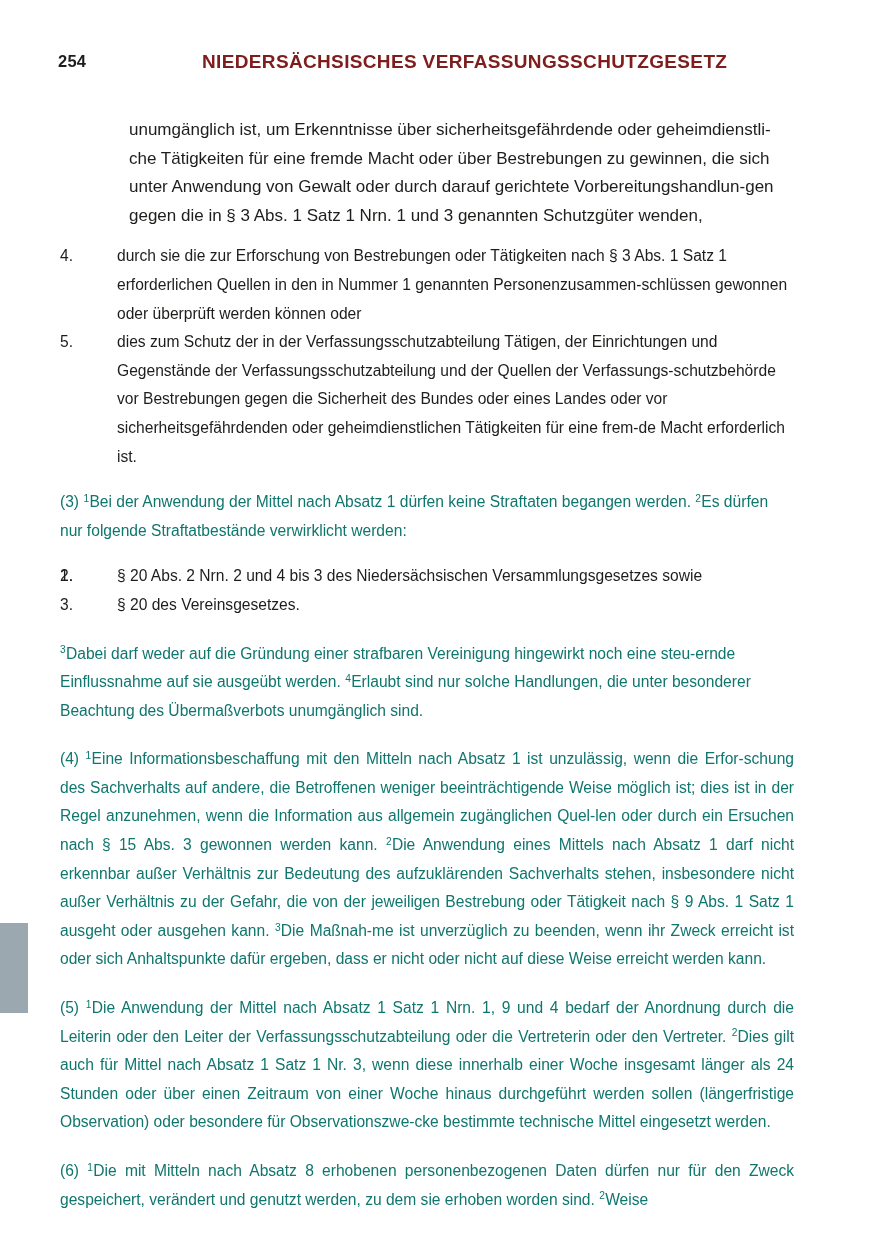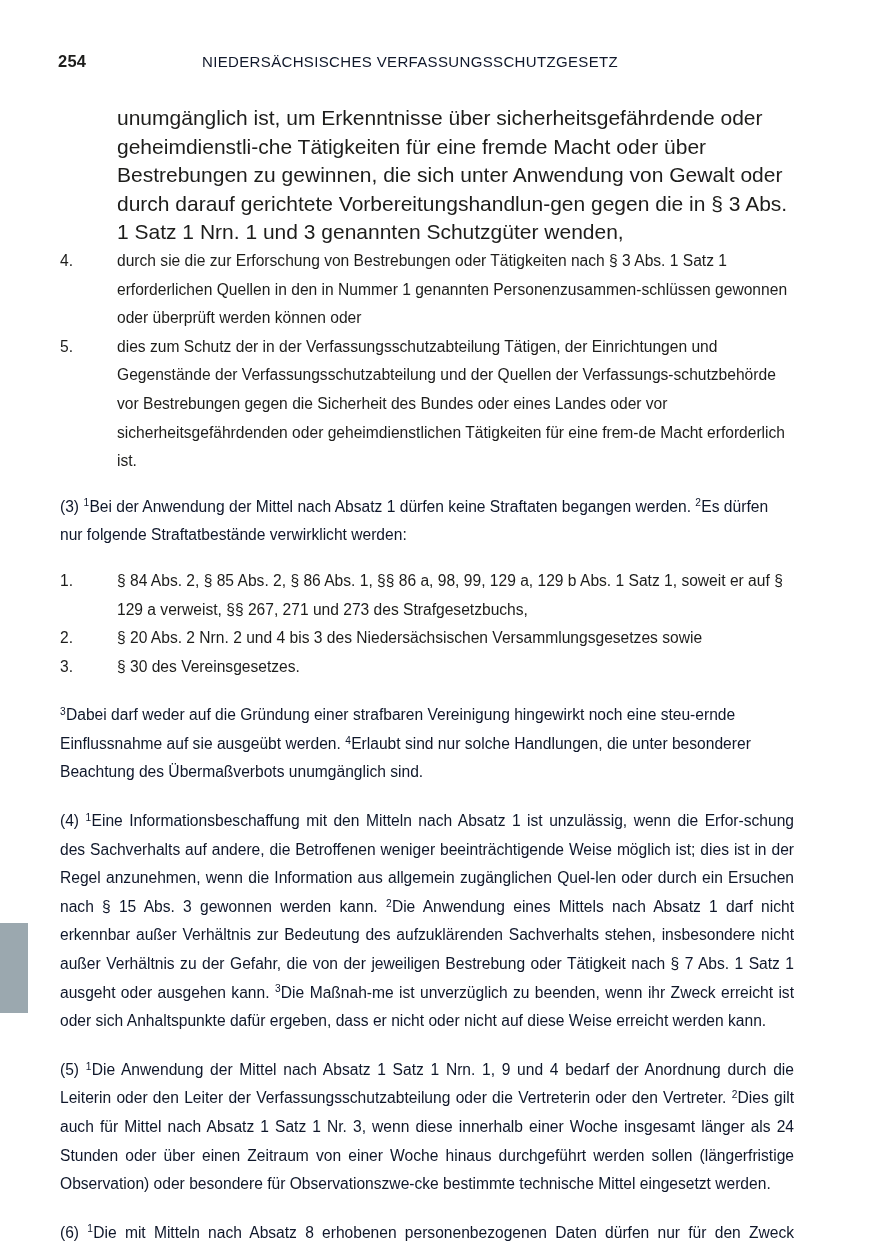"NIEDERSÄCHSISCHES" .head-title { color: #0f172a -> #7f1d1d; font-size: 15px -> 19px; font-weight: 400 -> 700 }
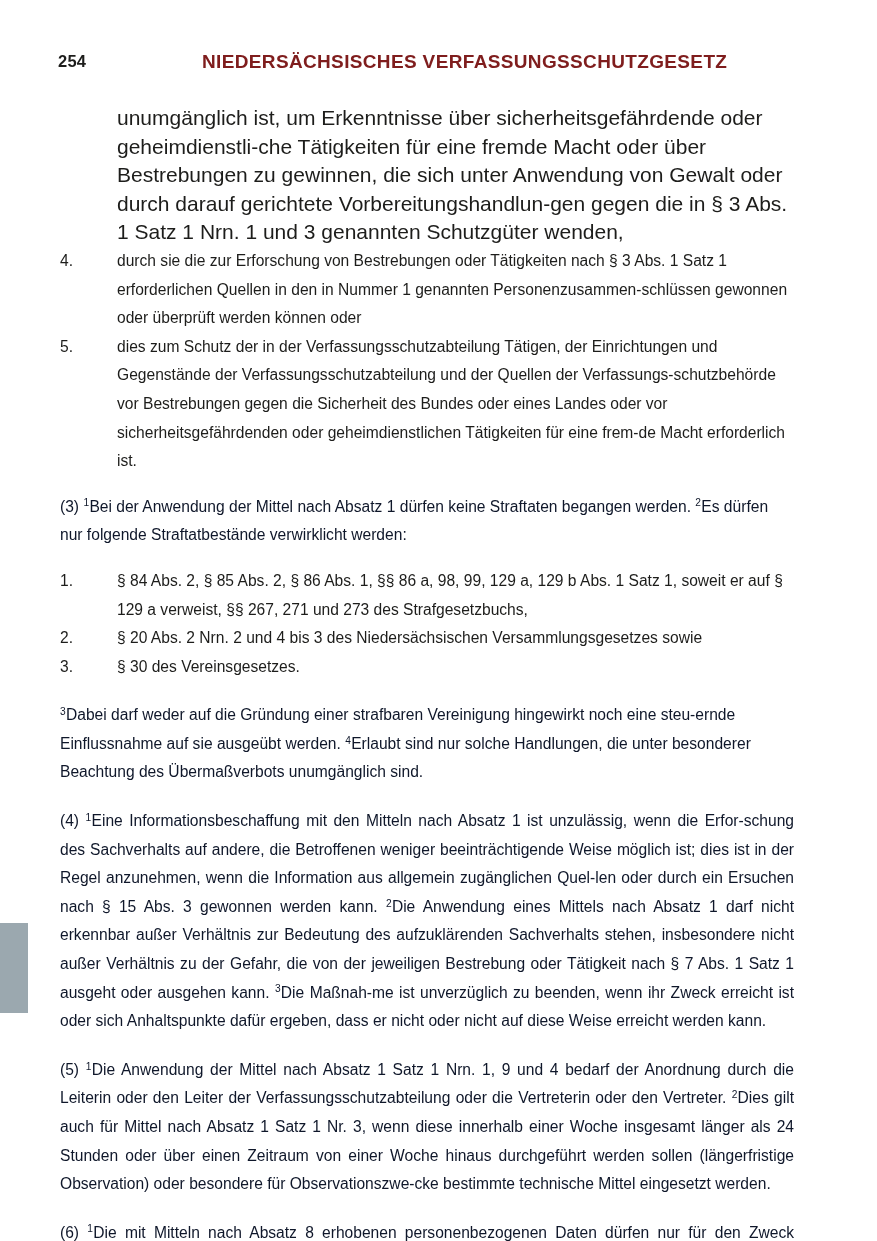"unumgänglich ist, um Erkenntnisse über" .list-cont { font-size: 21px -> 17px; margin: 0 -> 12px }
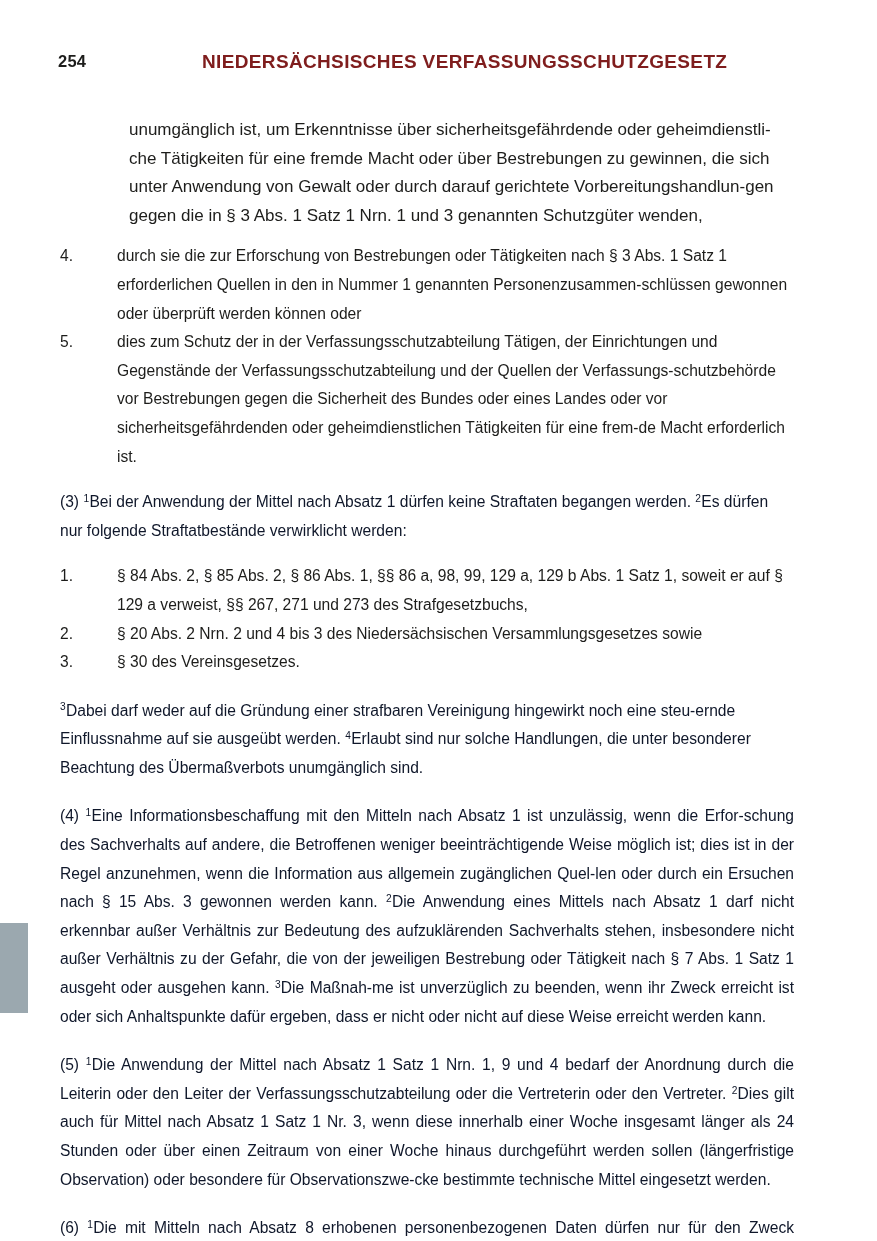"(3) 1Bei der Anwendung der" .para { color: #0f172a -> #0f766e }
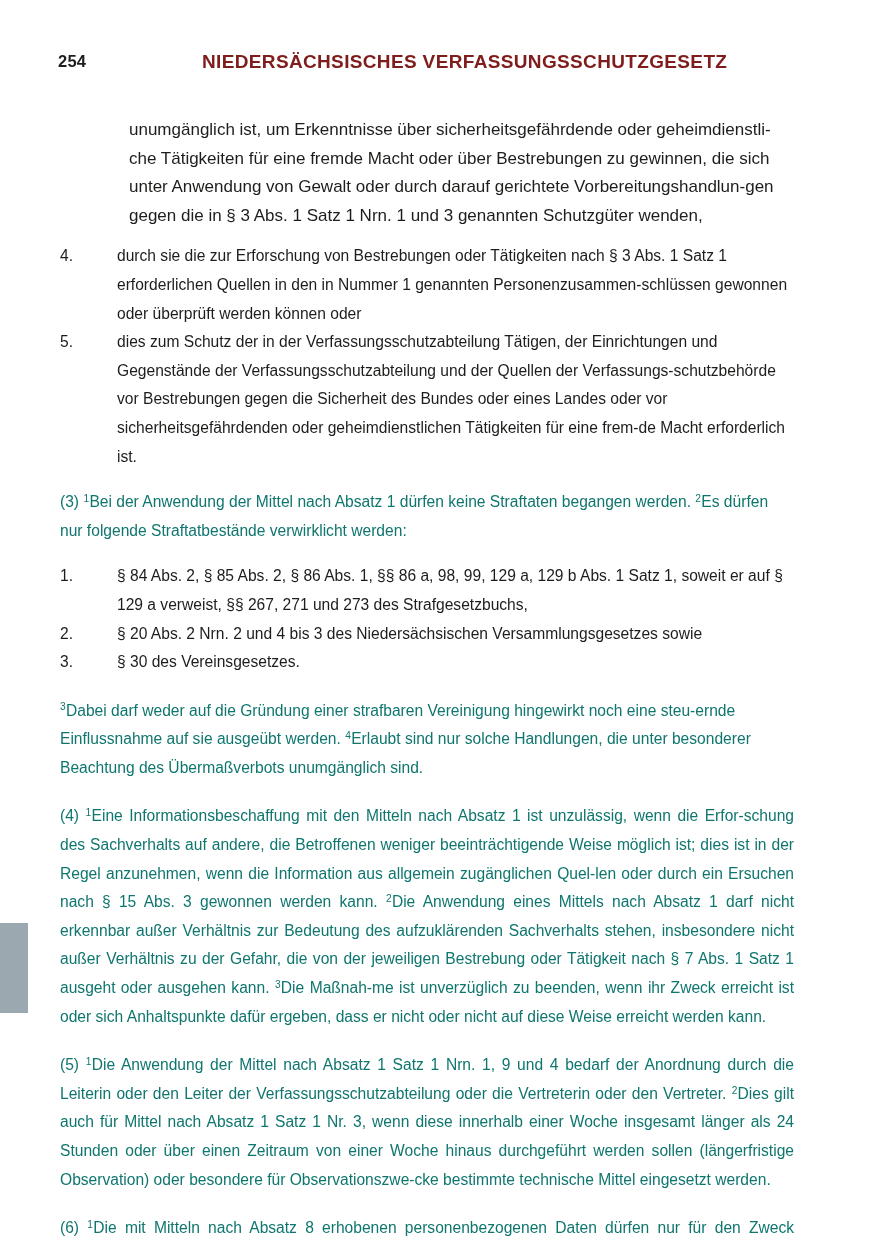"§ 84 Abs. 2, §" span { html: <span>§ 84 Abs. 2, § 85 Abs. 2, § 86 Abs. 1, §§ 86 a, 98, 99, 129 a, 129 b Abs. 1 Satz 1, soweit er auf § 129 a verweist, §§ 267, 271 und 273 des Strafgesetzbuchs,</span> -> none }
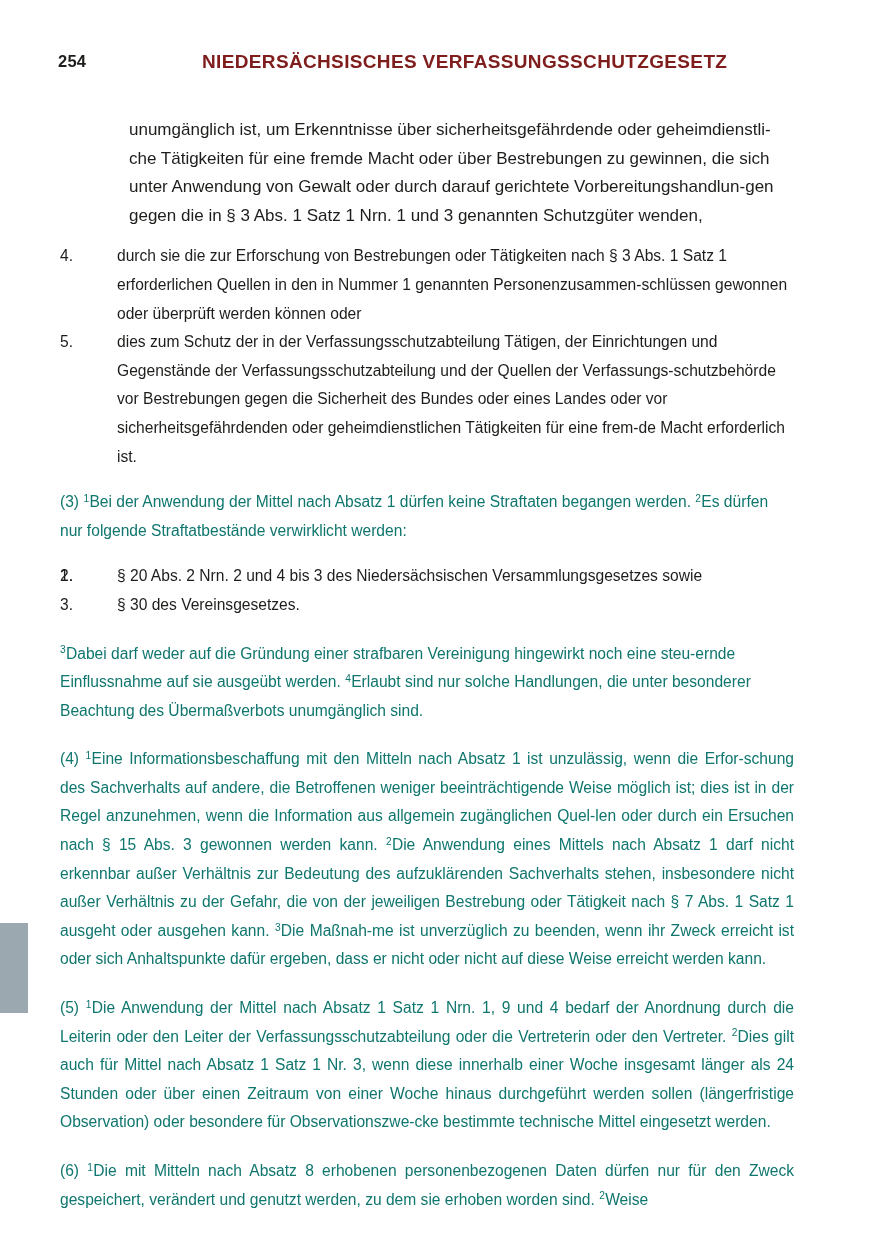"§ 30 des Vereinsgesetzes." span { text: 30 -> 20 }
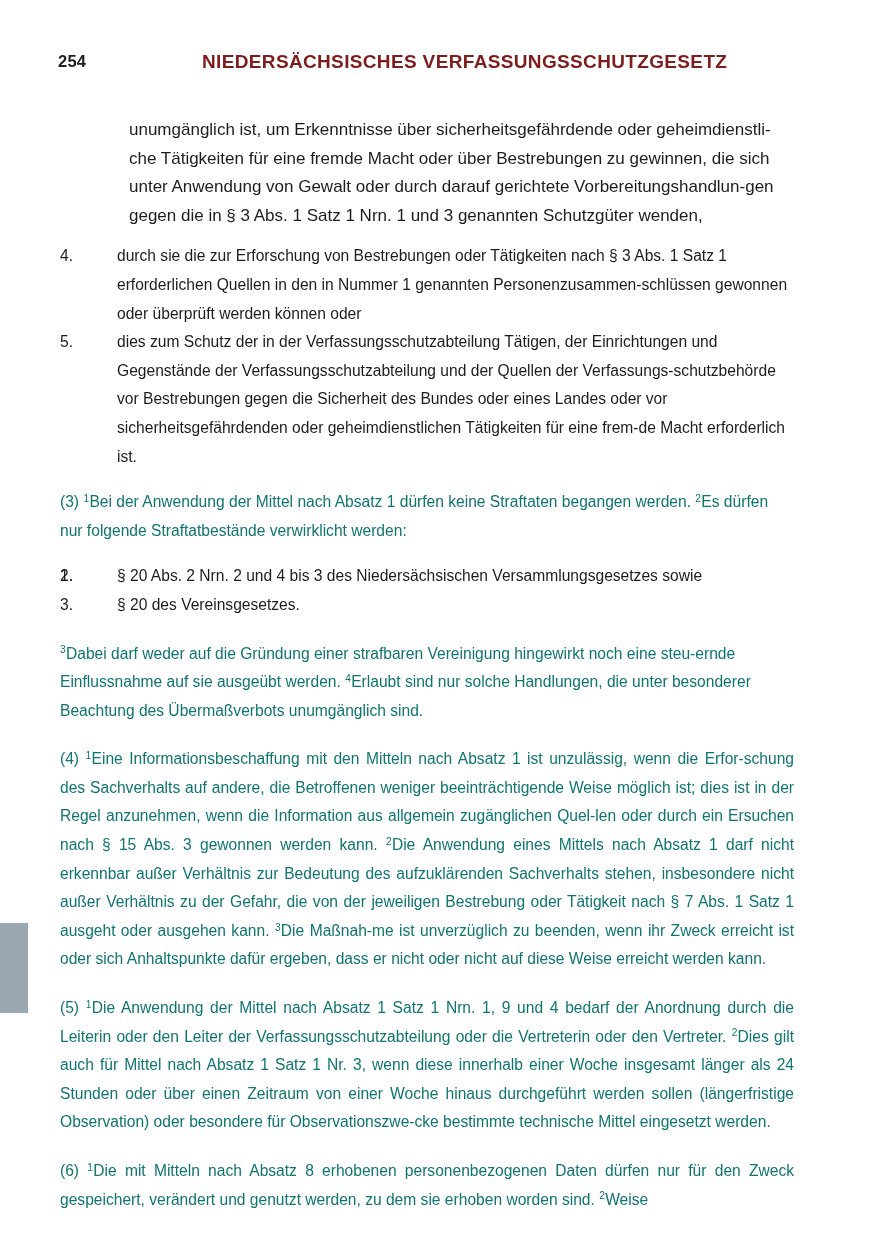"Die Anwendung eines Mittels nach" span { text: 7 -> 9 }
